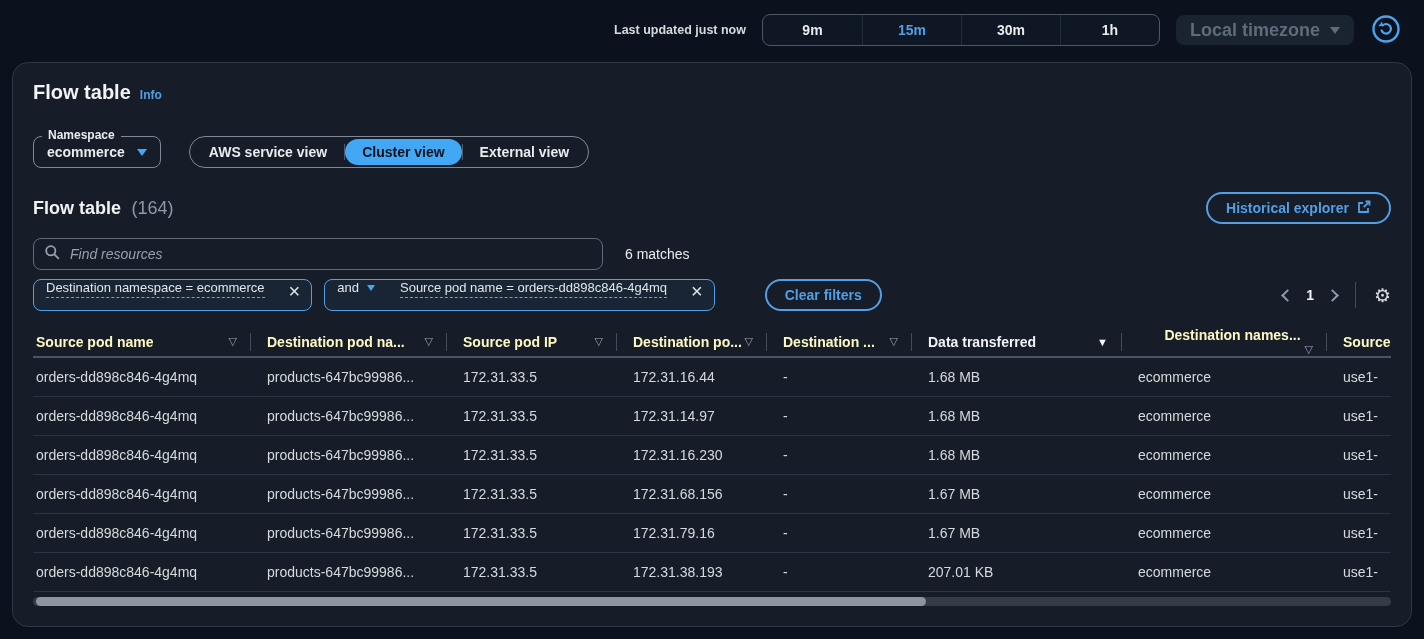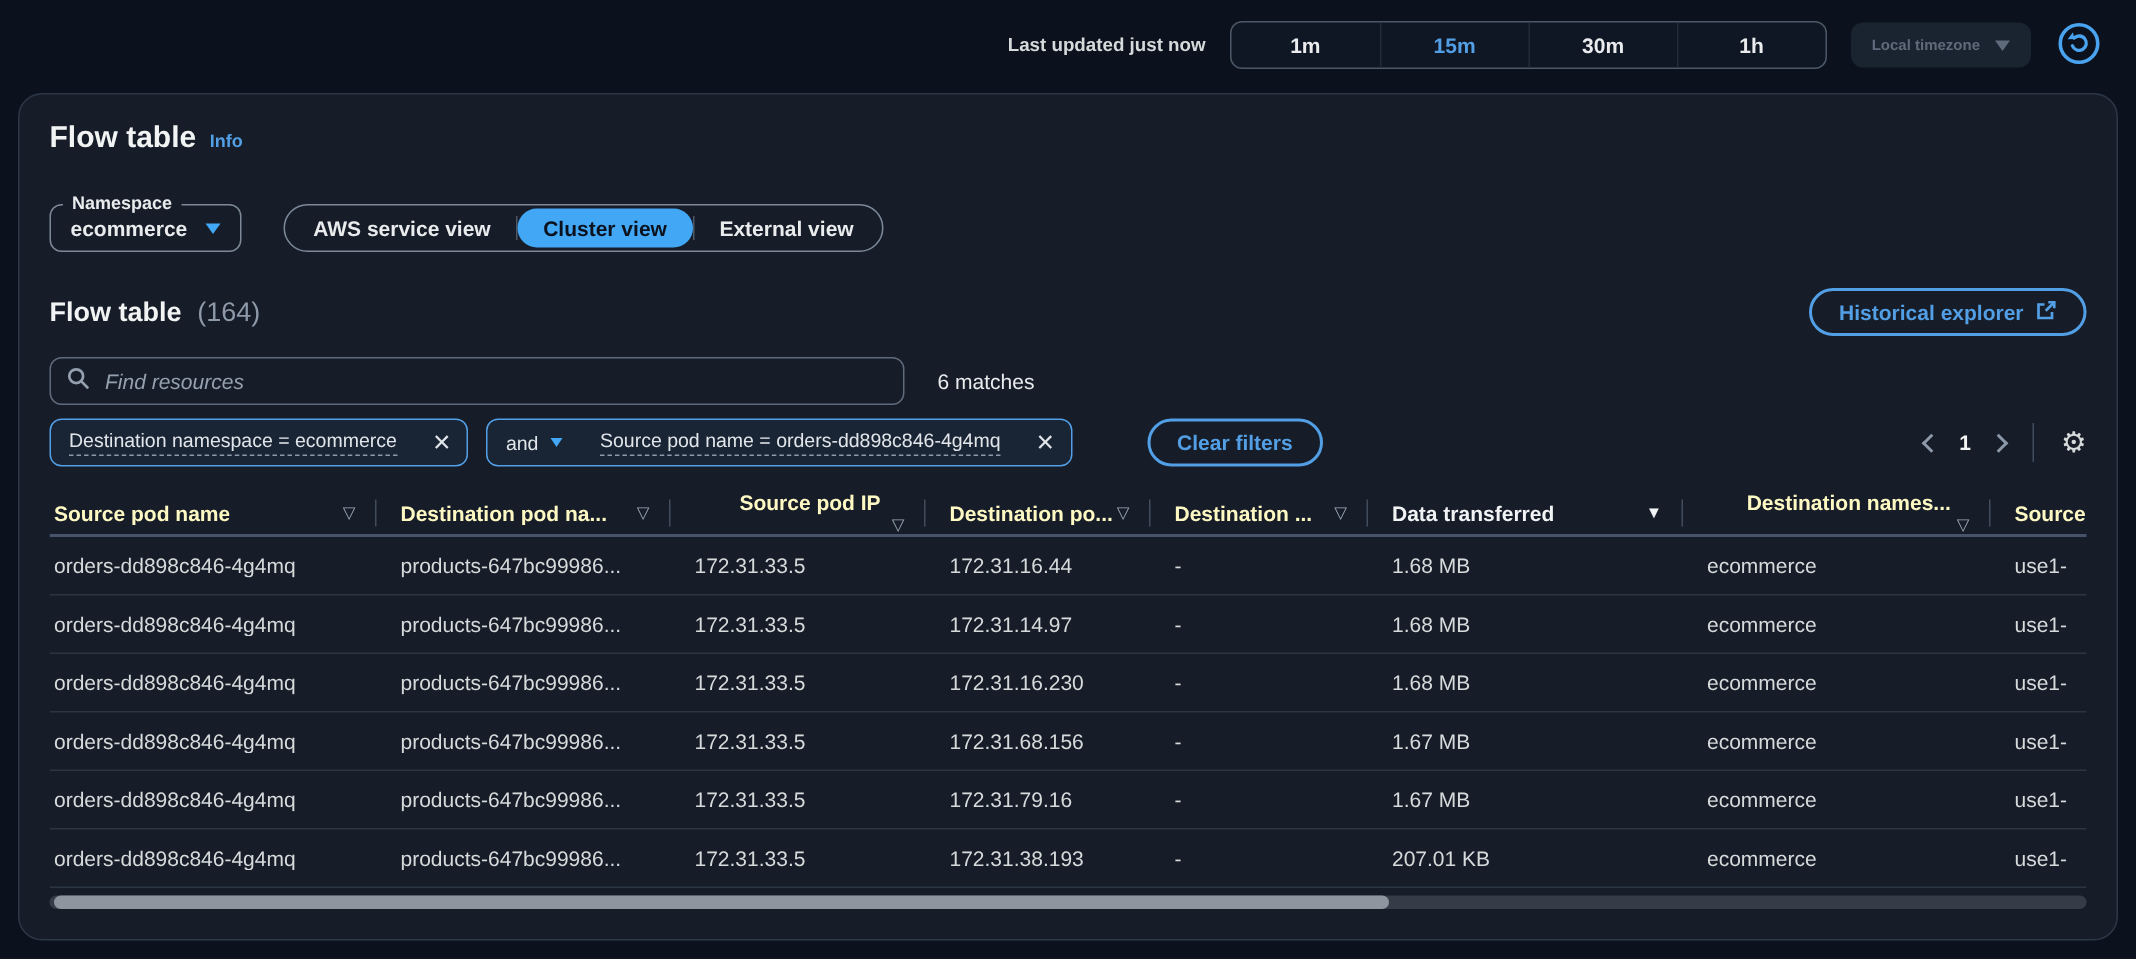"1m" span.seg-opt { text: 1m -> 9m }
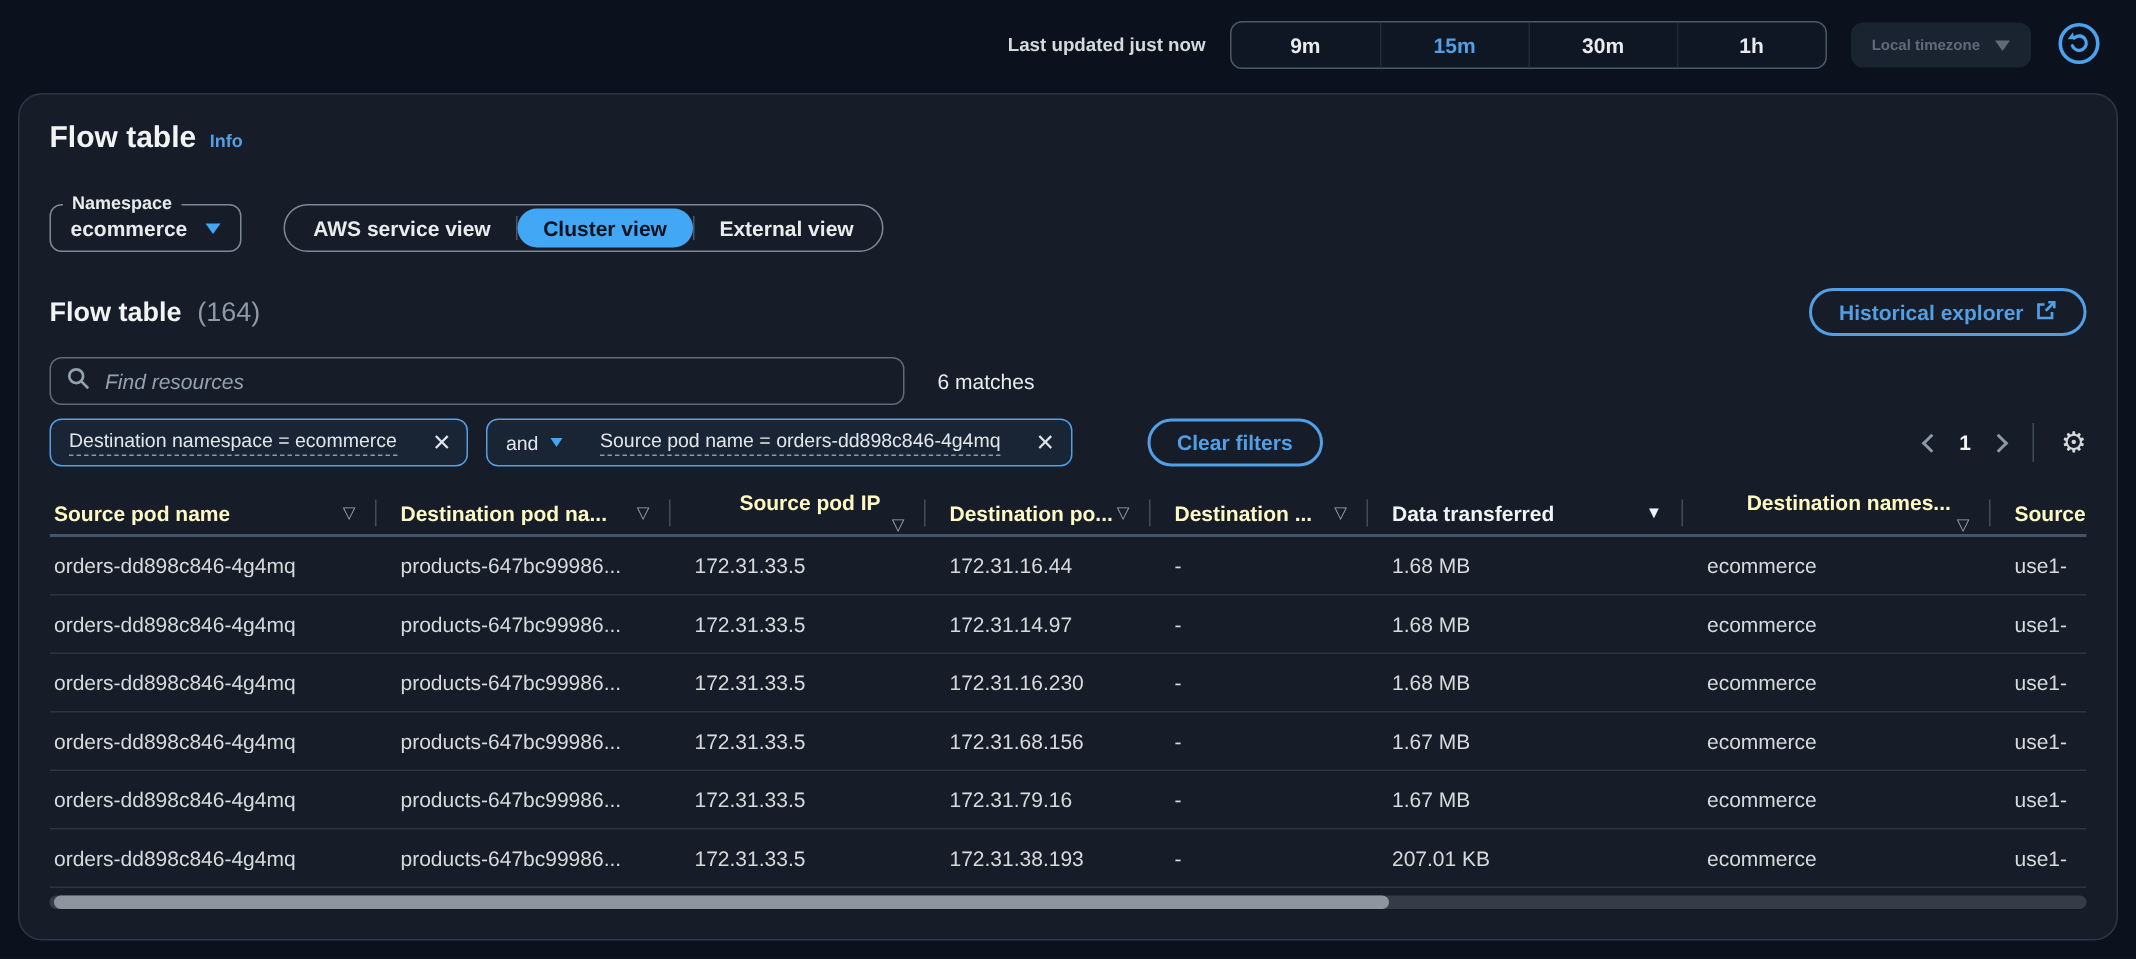"Local timezone" .tz-select { font-size: 10px -> 18px }
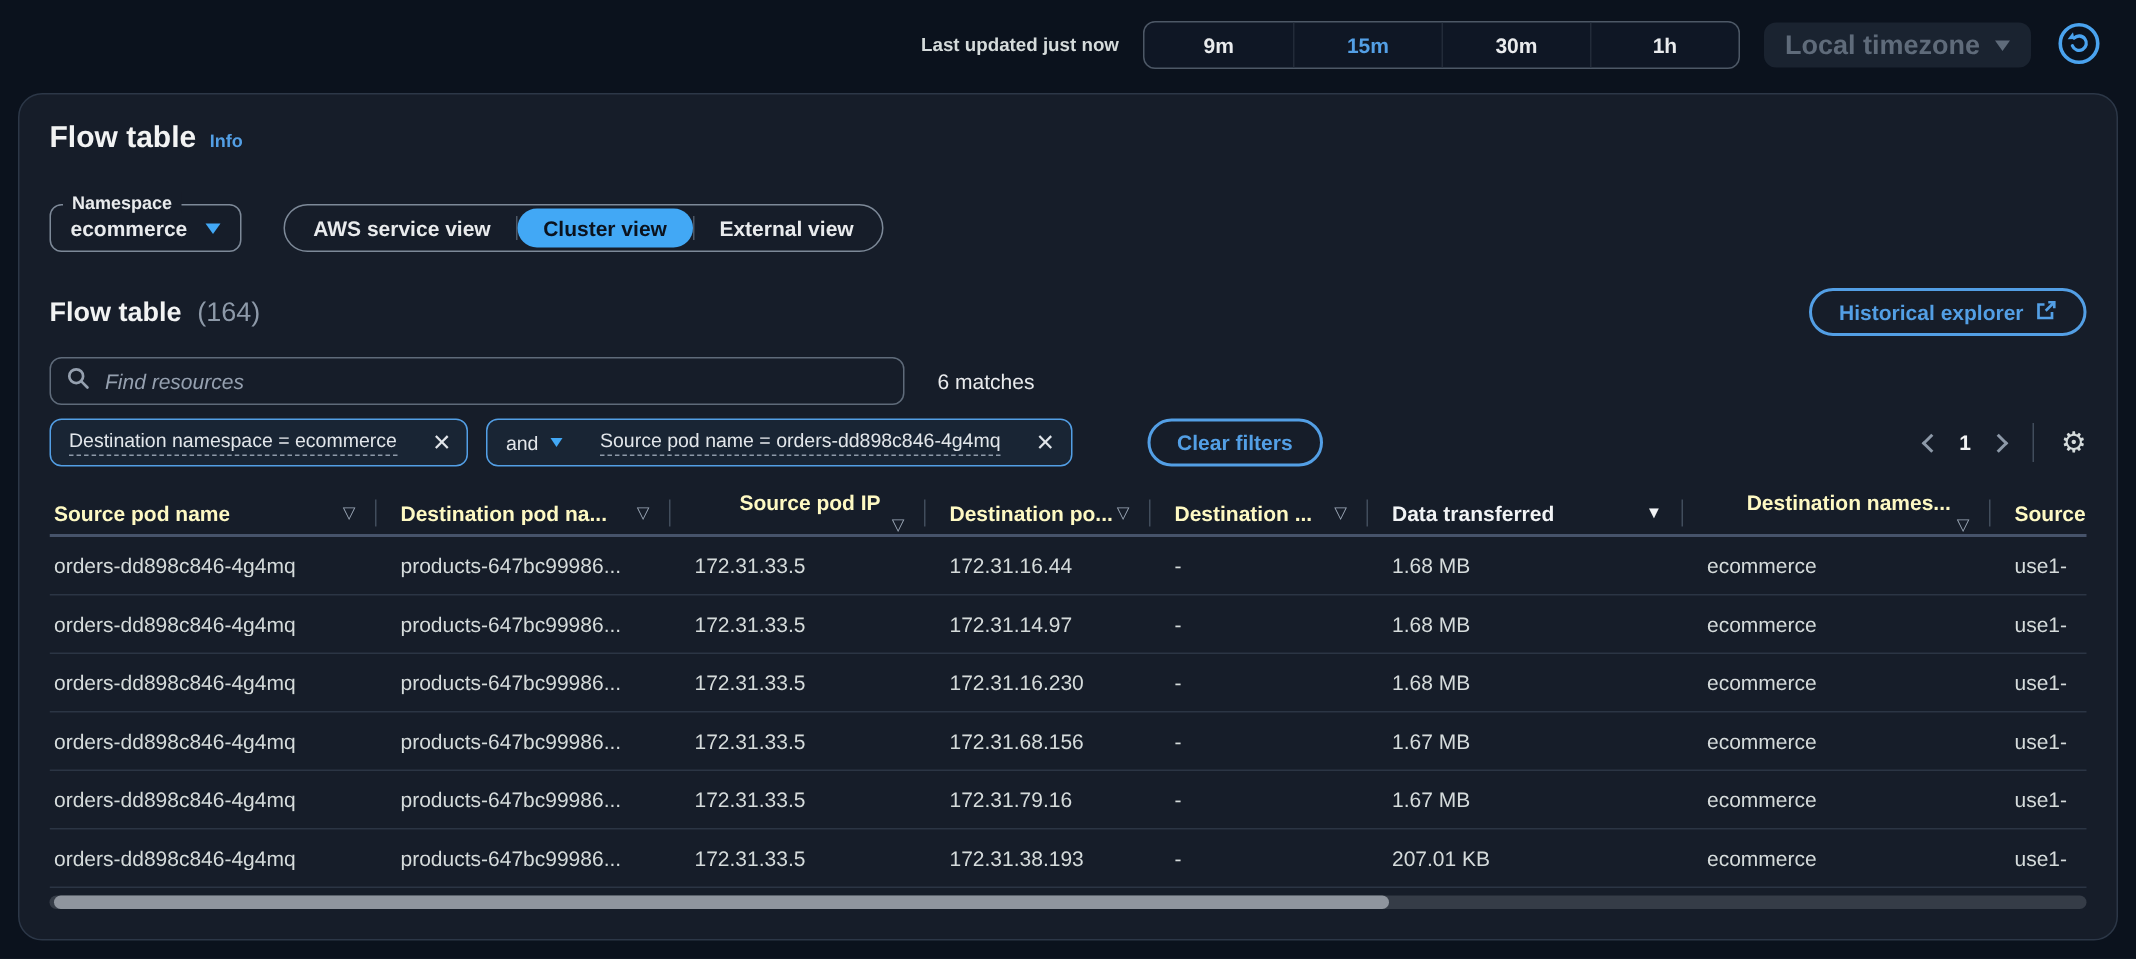"Destination namespace = ecommerce" .token { align-items: center -> flex-start }
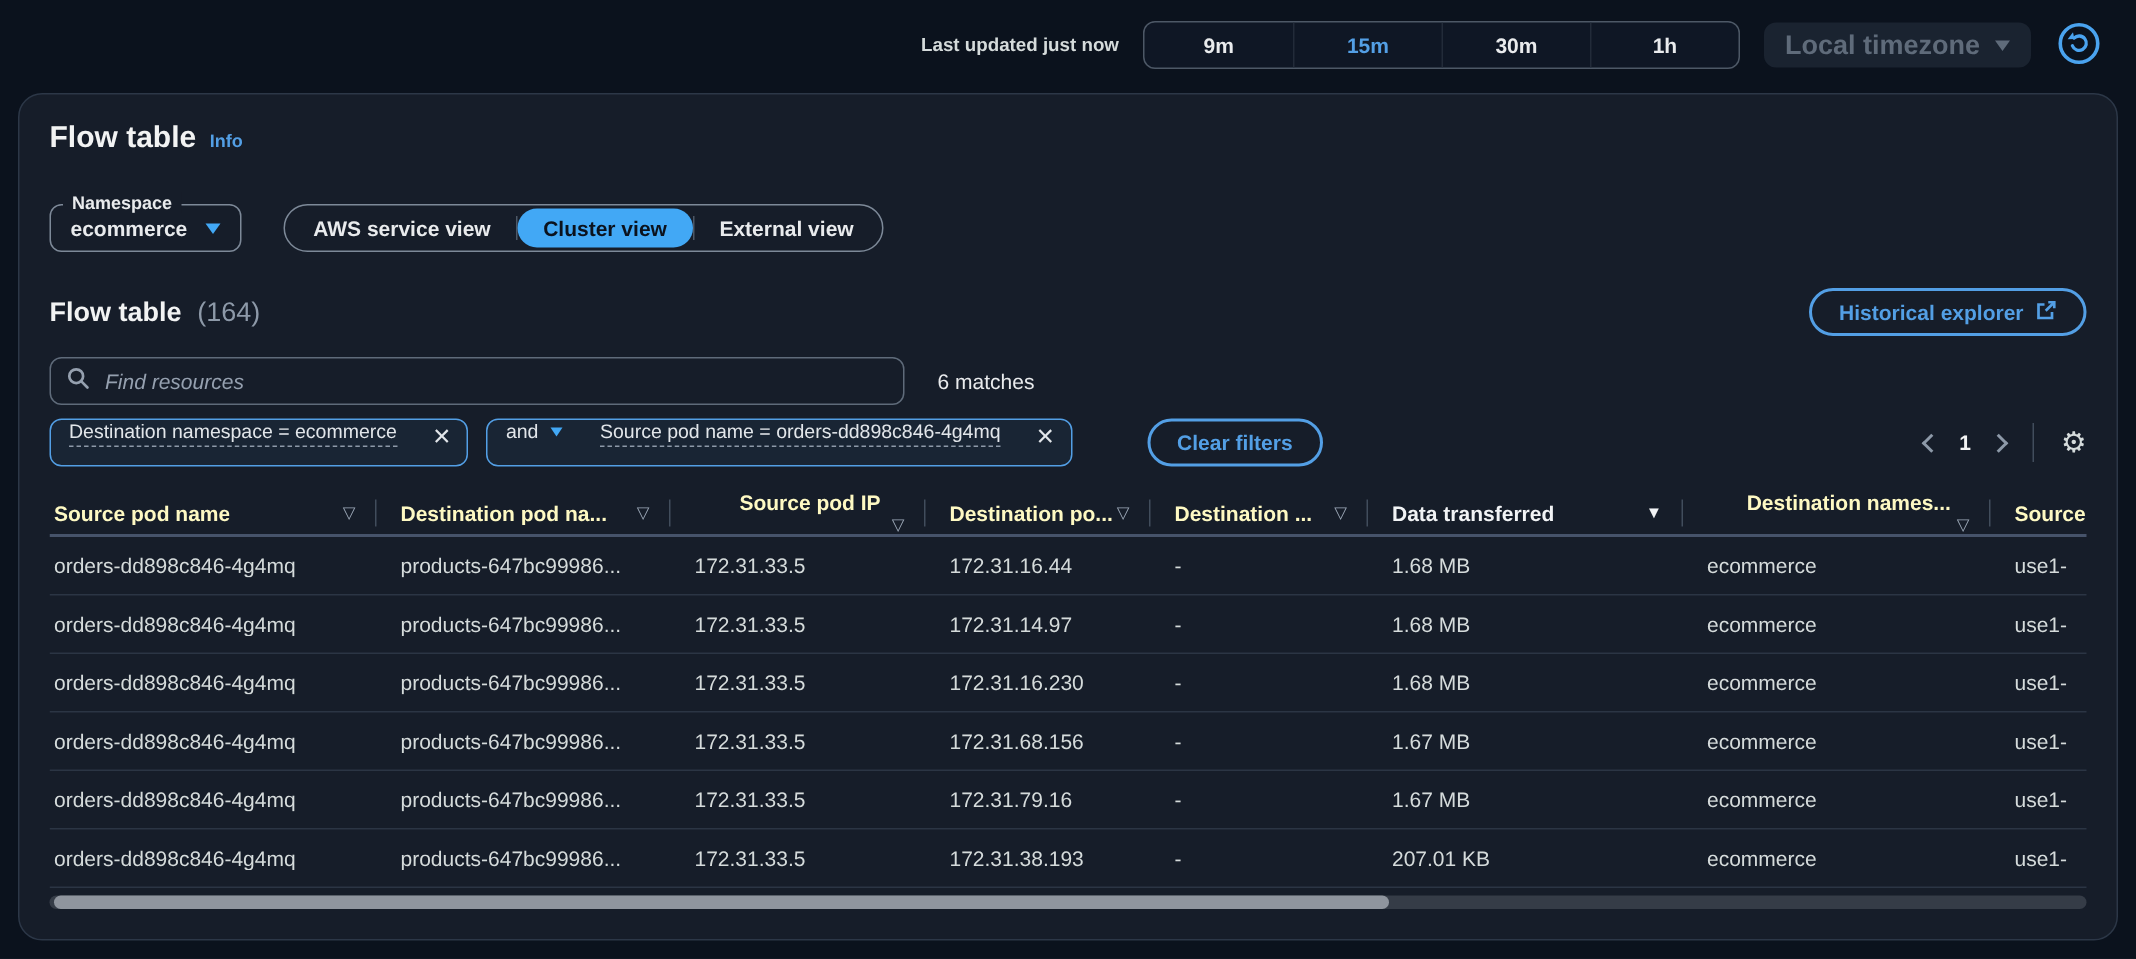"Source pod IP" div.th { flex-direction: column -> none }
